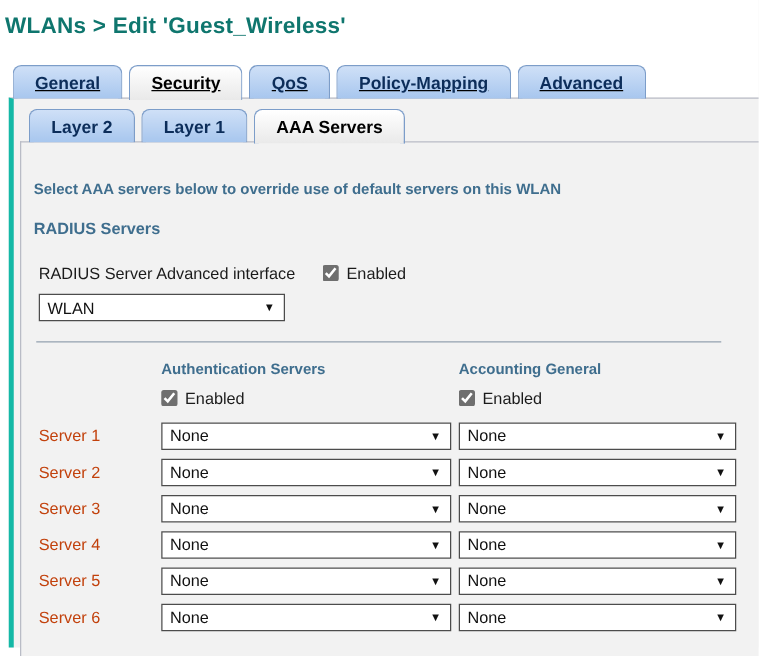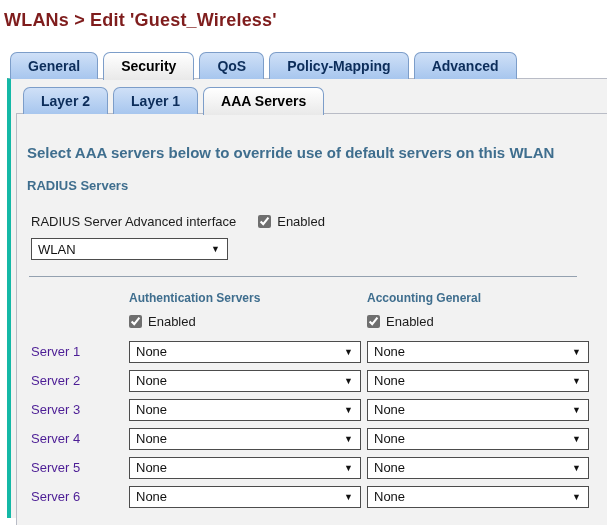"WLANs > Edit 'Guest_Wireless'" .page-title { color: #7f1d1d -> #0f766e }
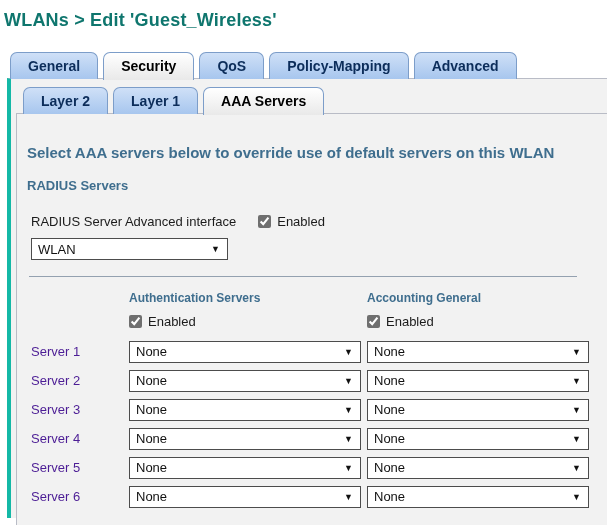"General" .tabbar.main { text-decoration: none -> underline }
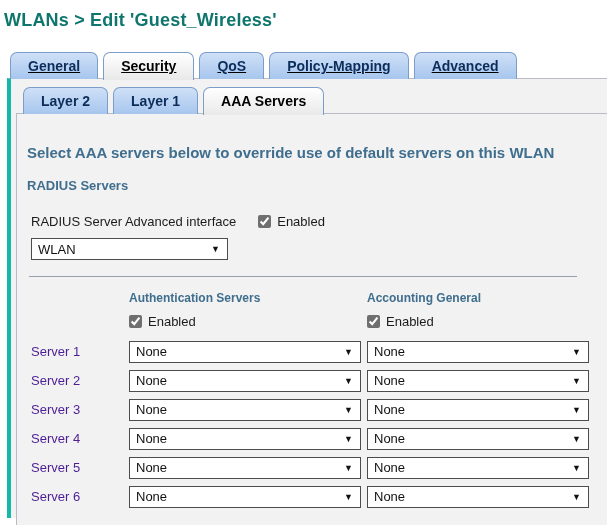"Select AAA servers below to" .intro { font-size: 15px -> 12px }
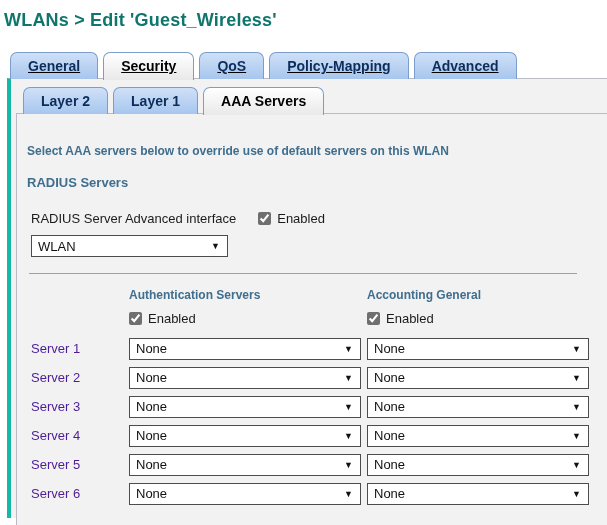"Server 1" .server-row .row-label { color: #4c1d95 -> #c2410c }
